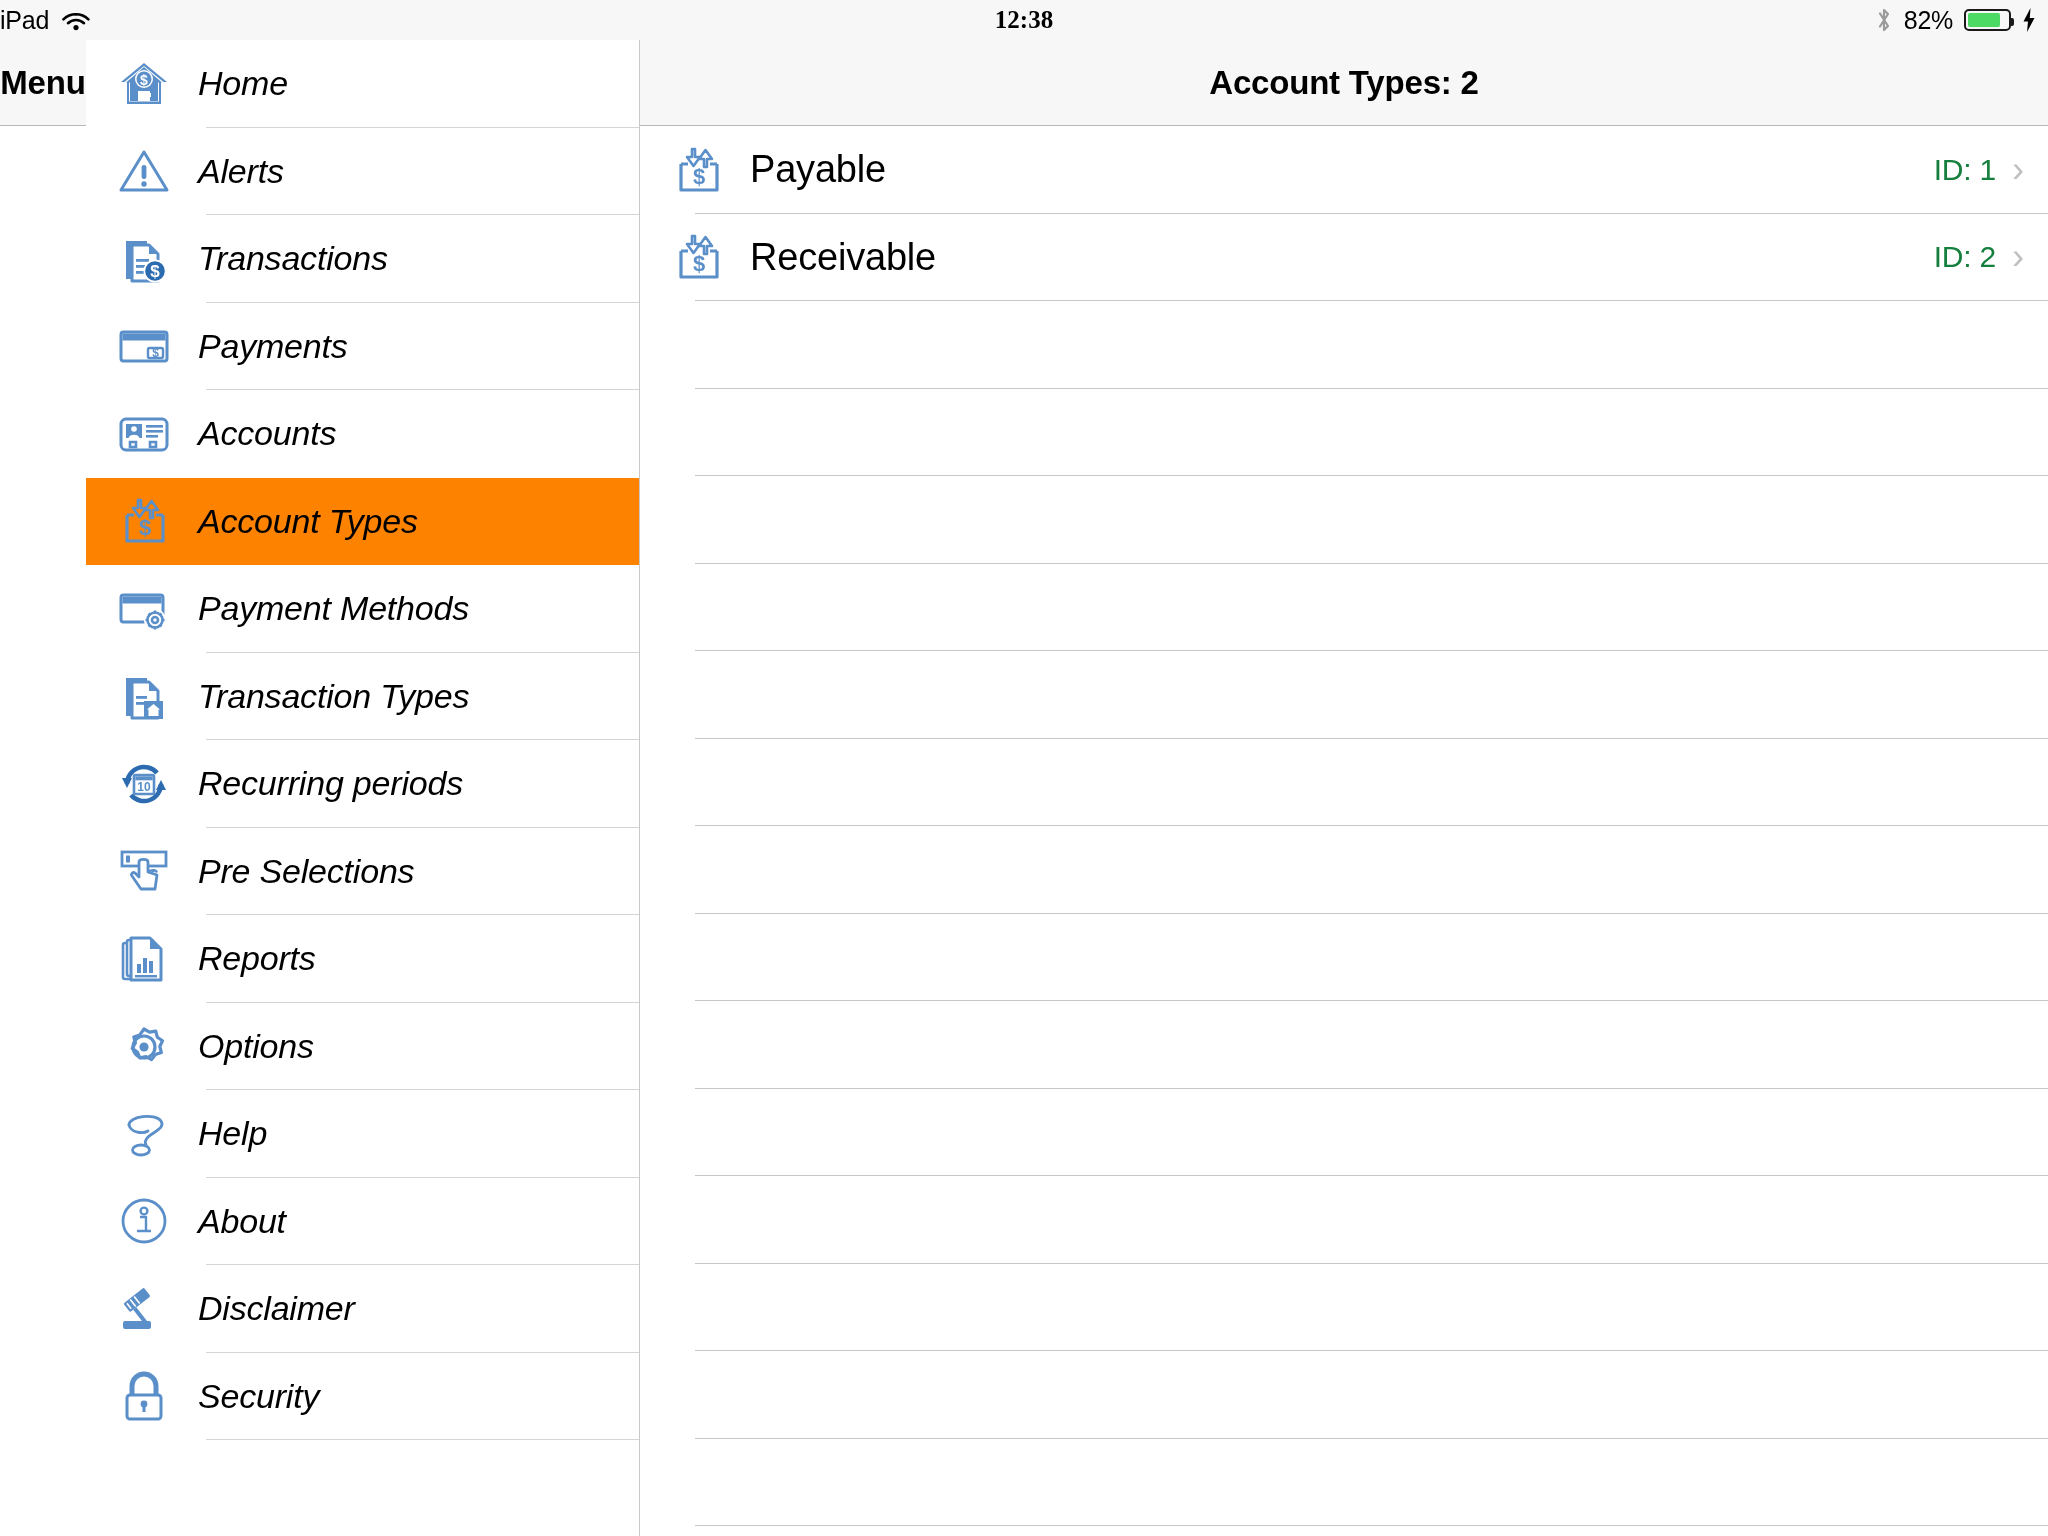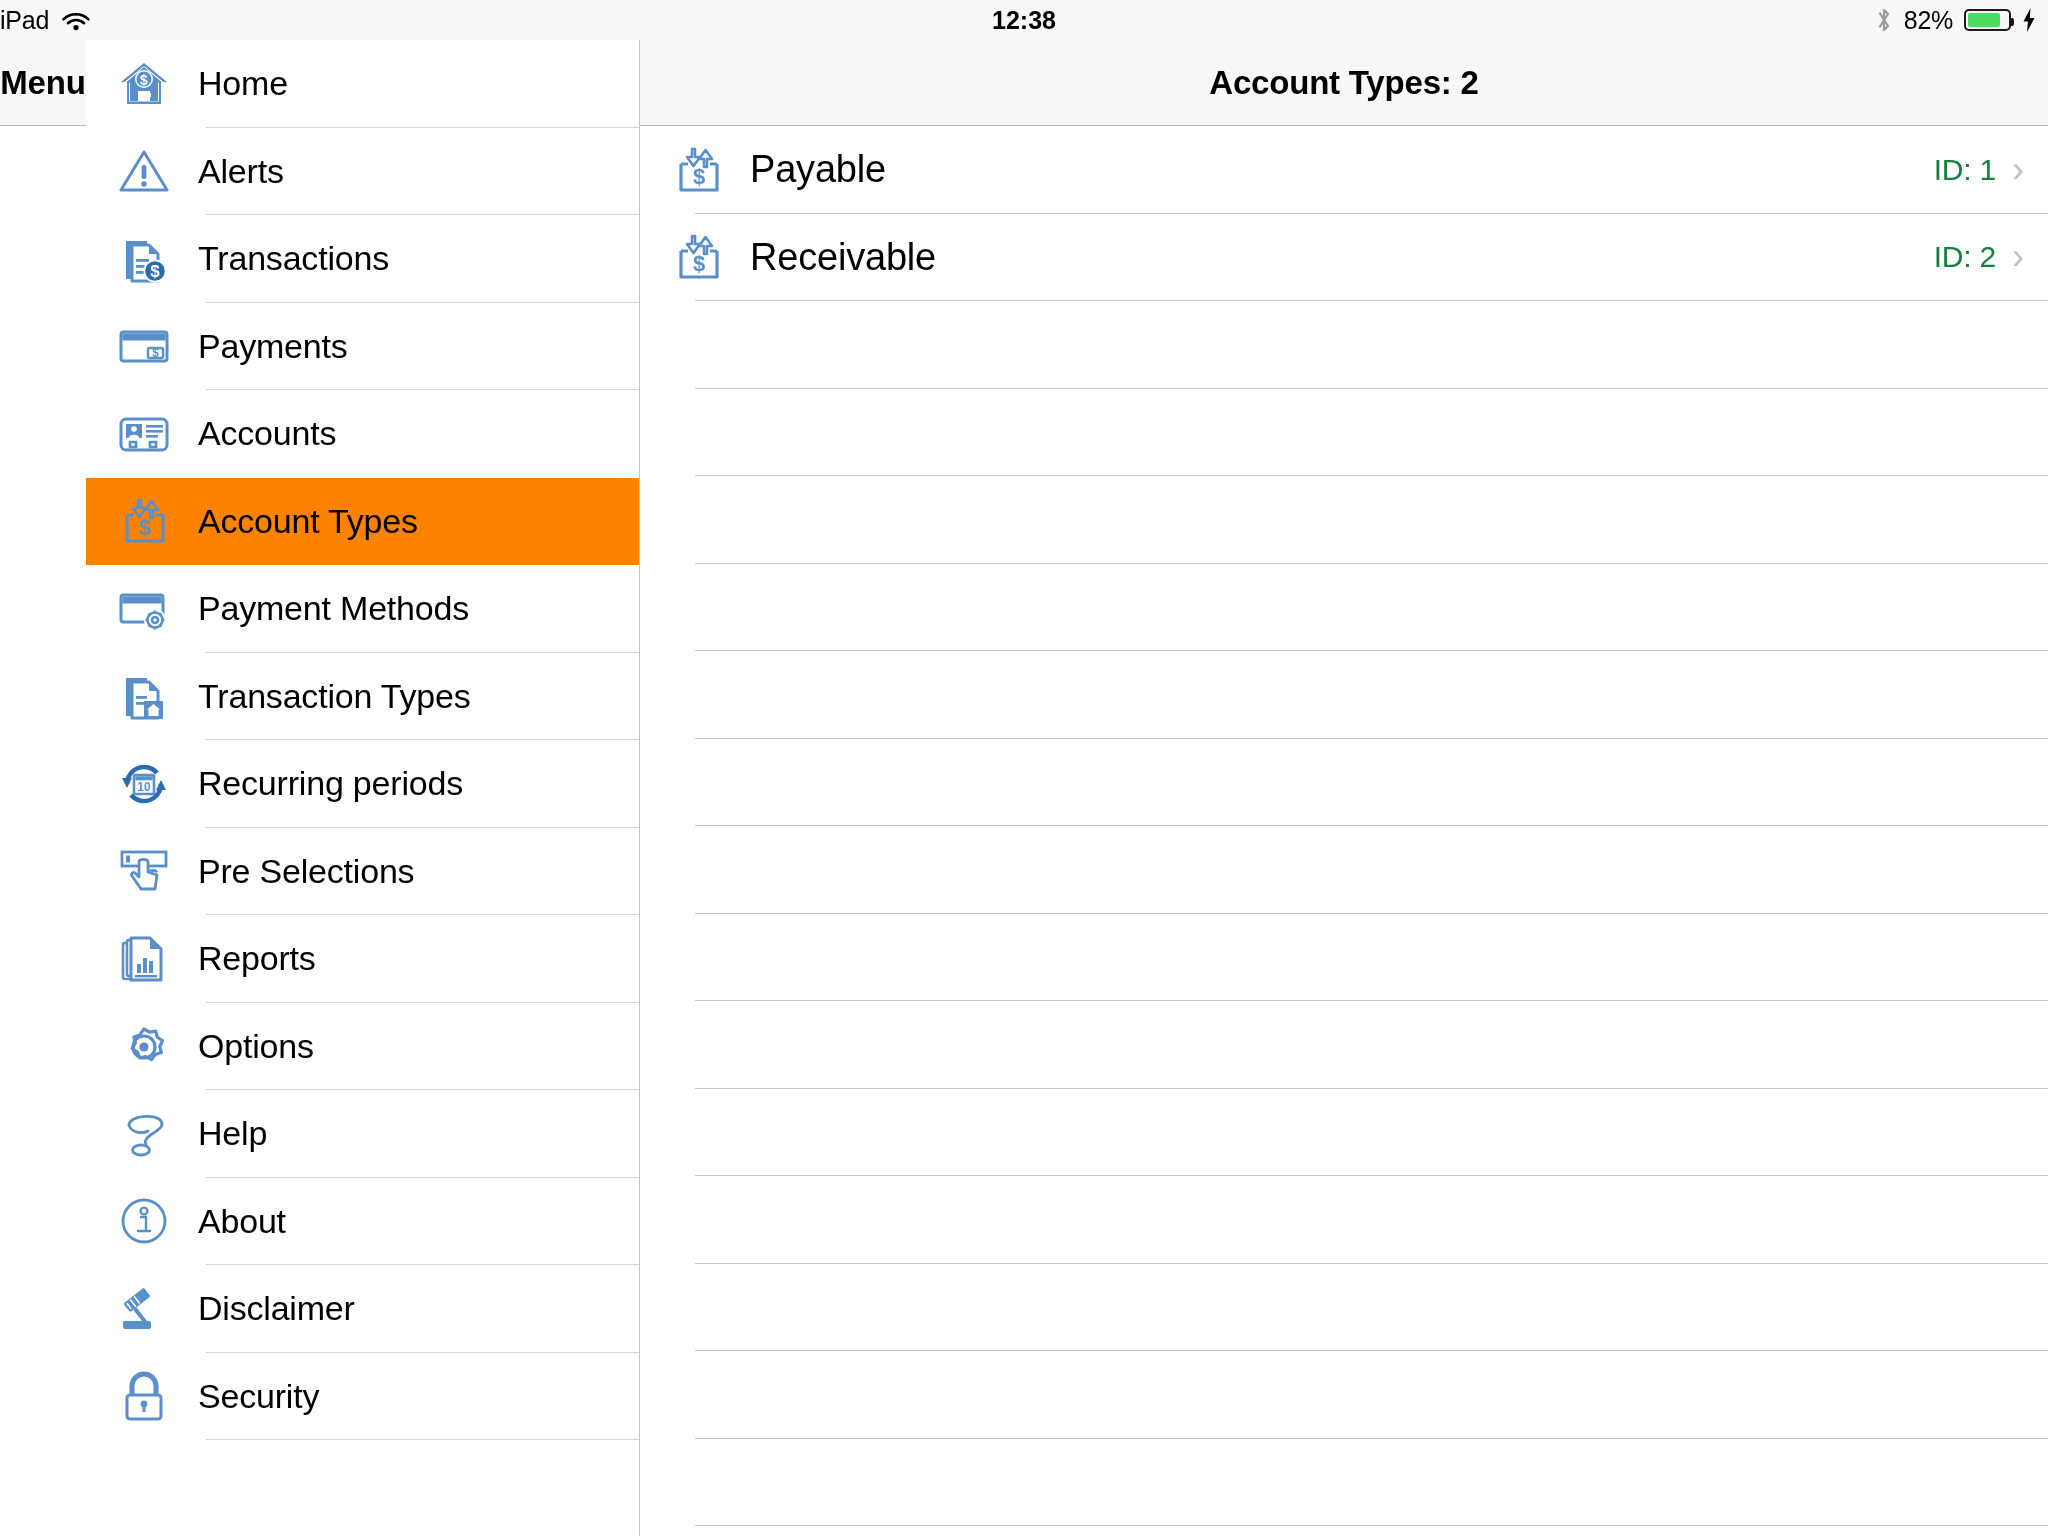"12:38" .sb-center { font-family: none -> Liberation Serif, serif }
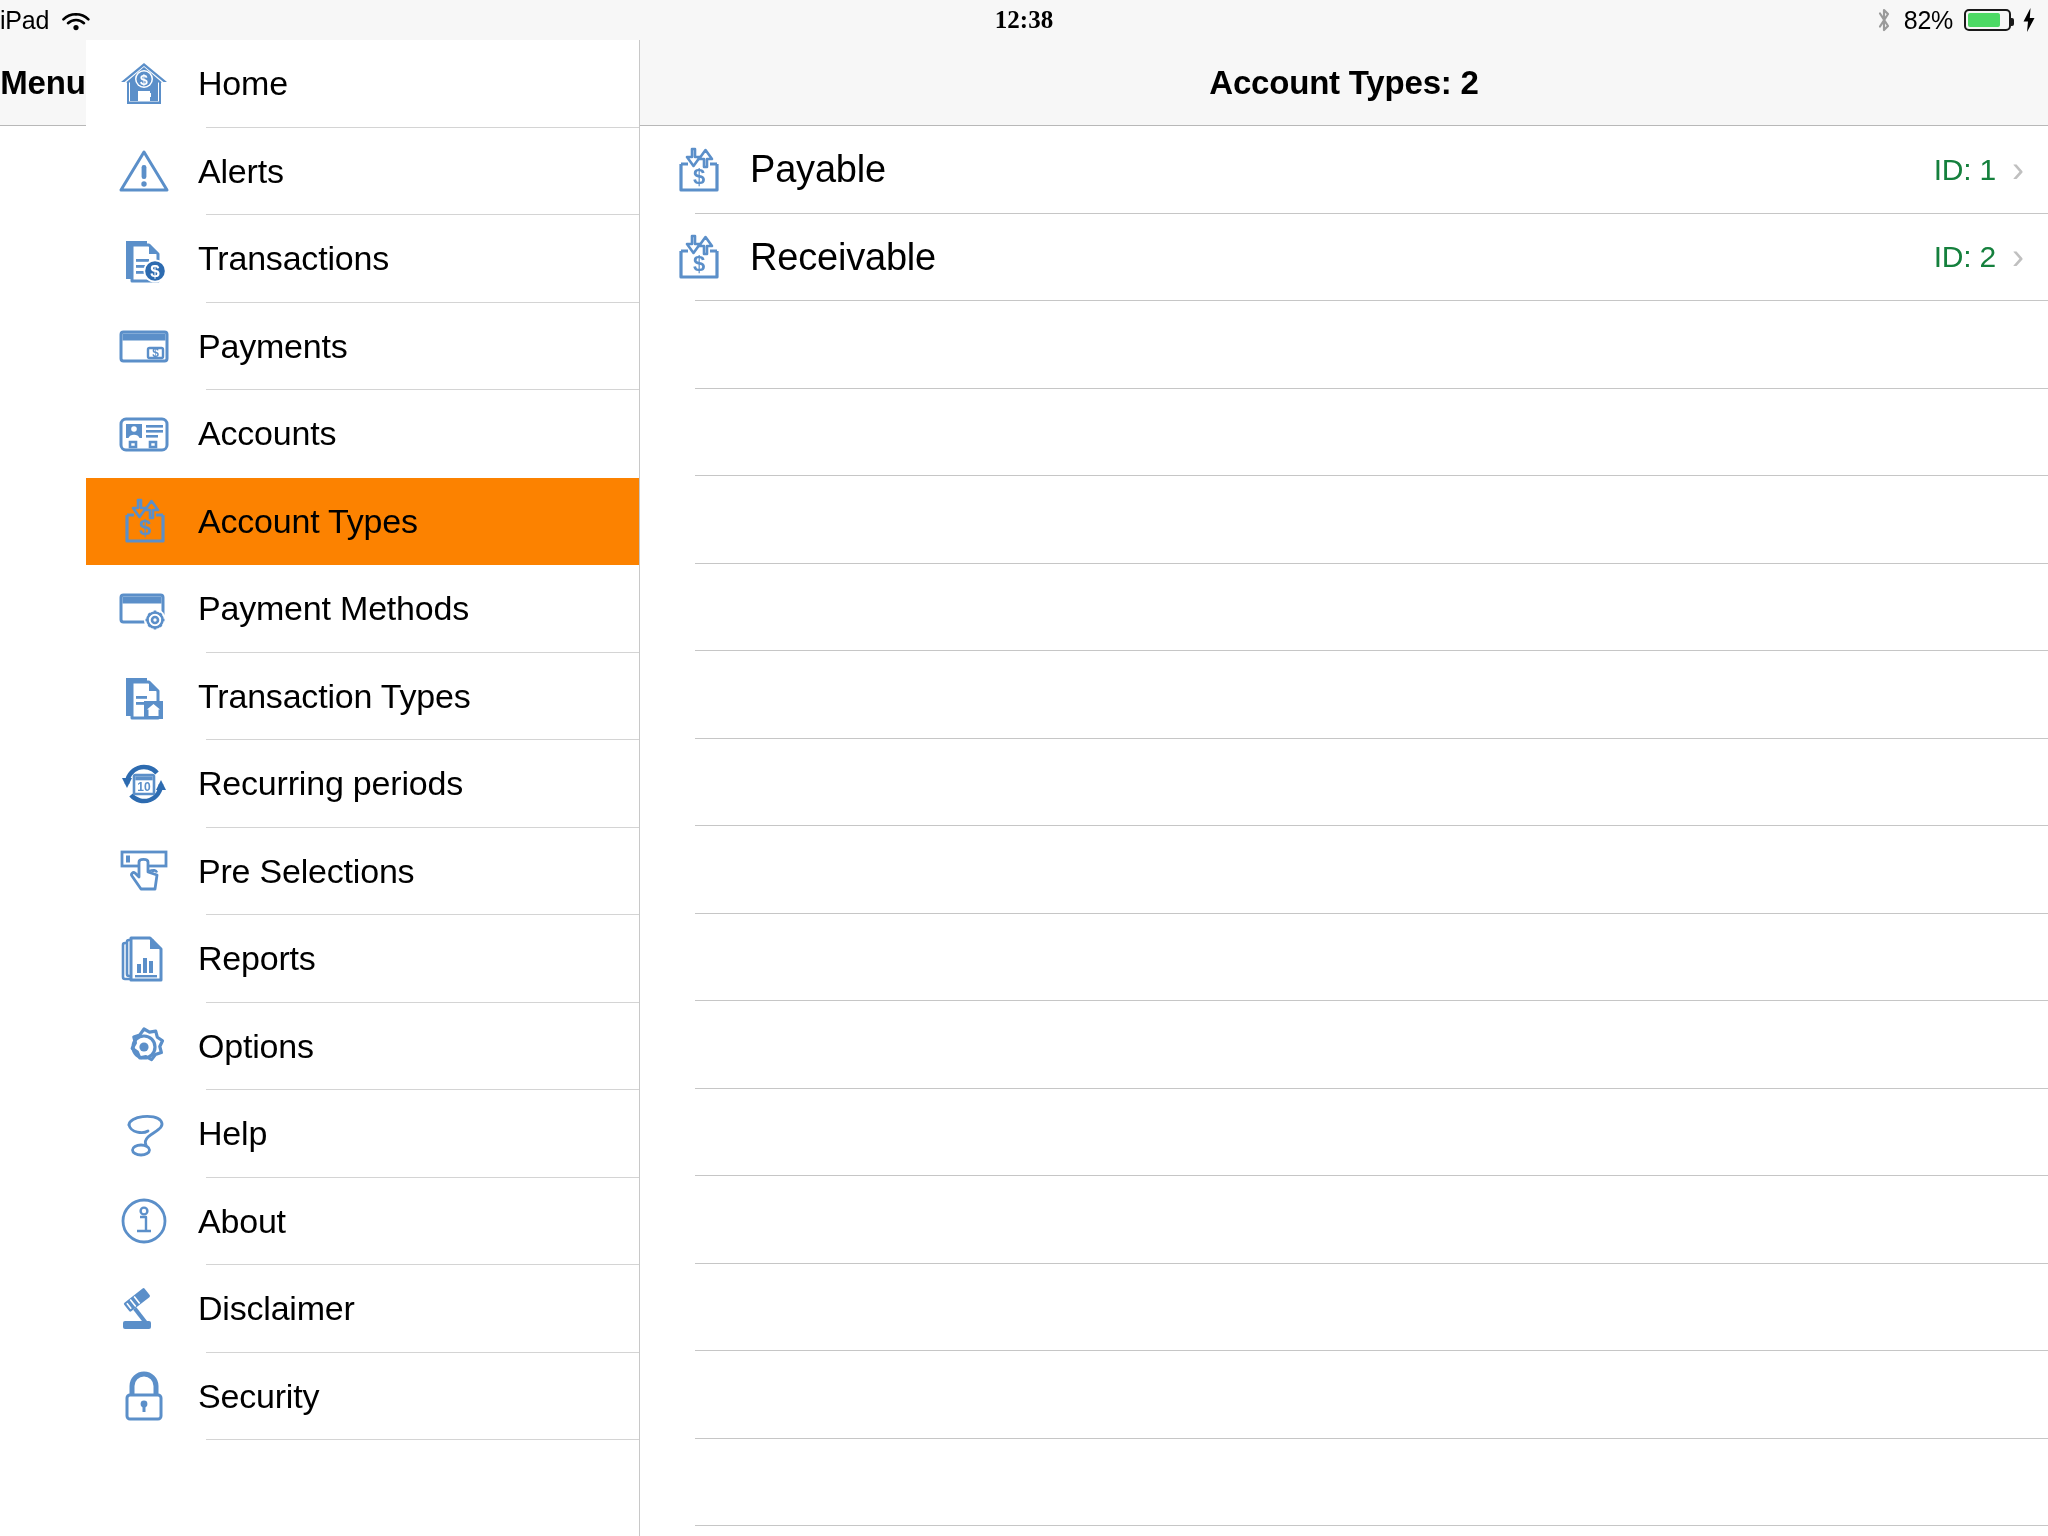"Home" .menu-label { font-style: none -> italic }
